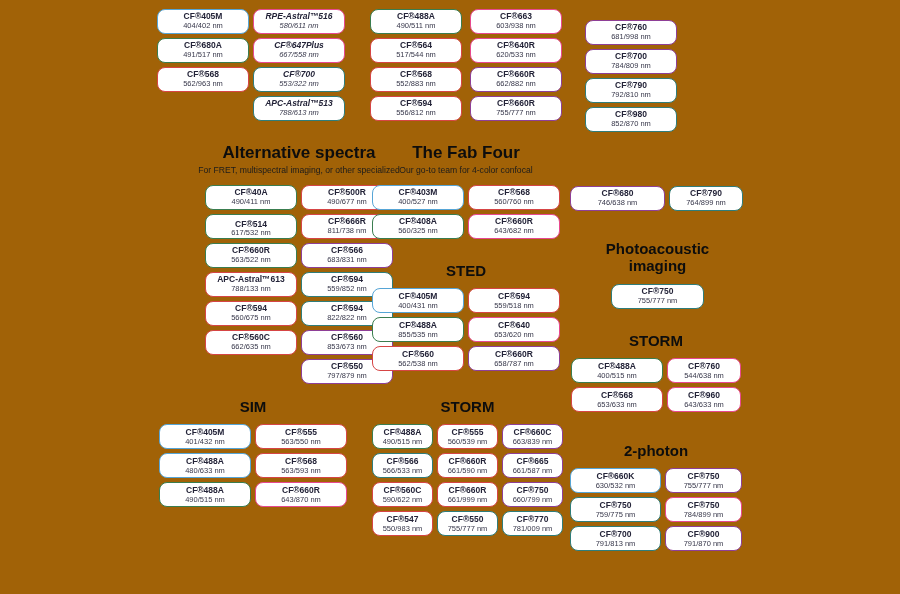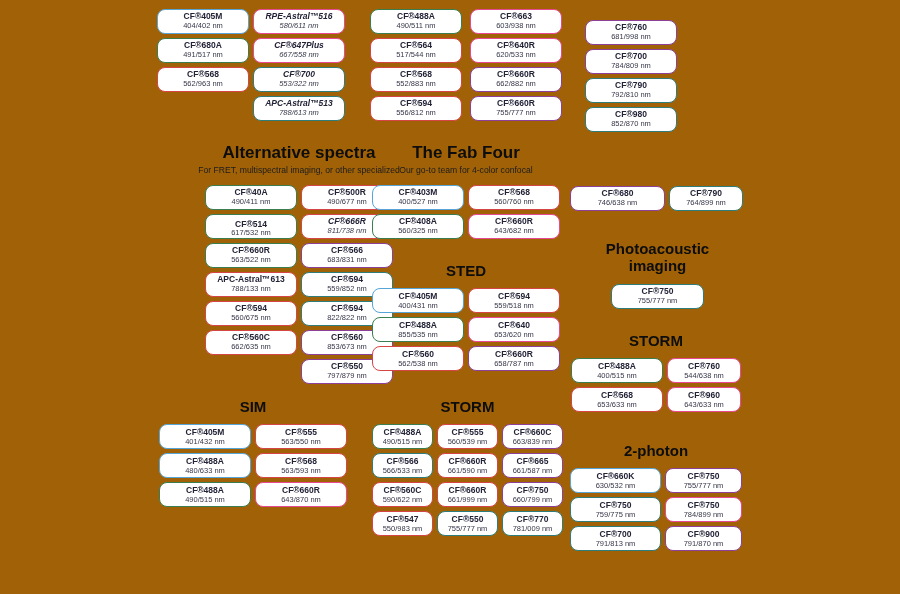"CF®666R" div.badge { font-style: italic -> none }
